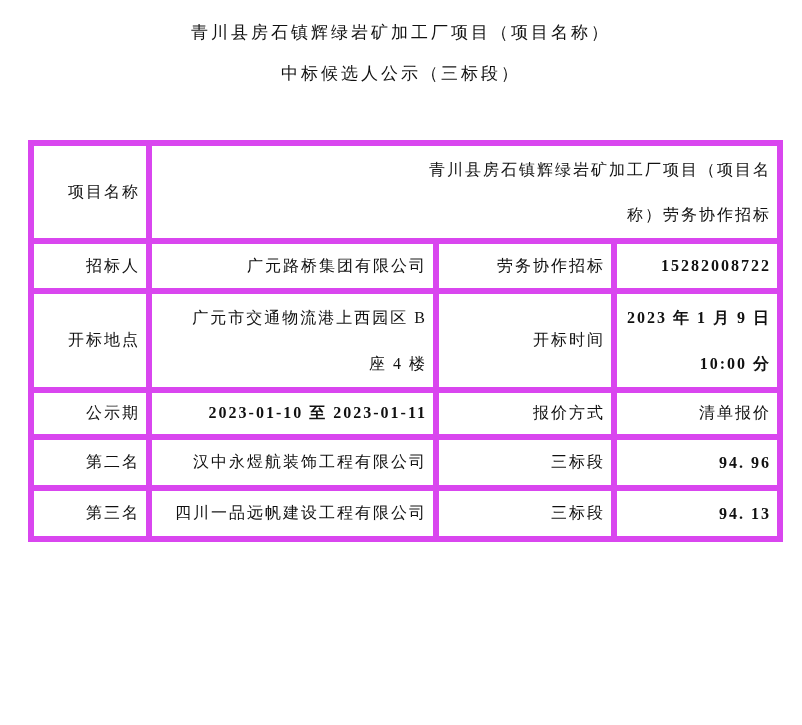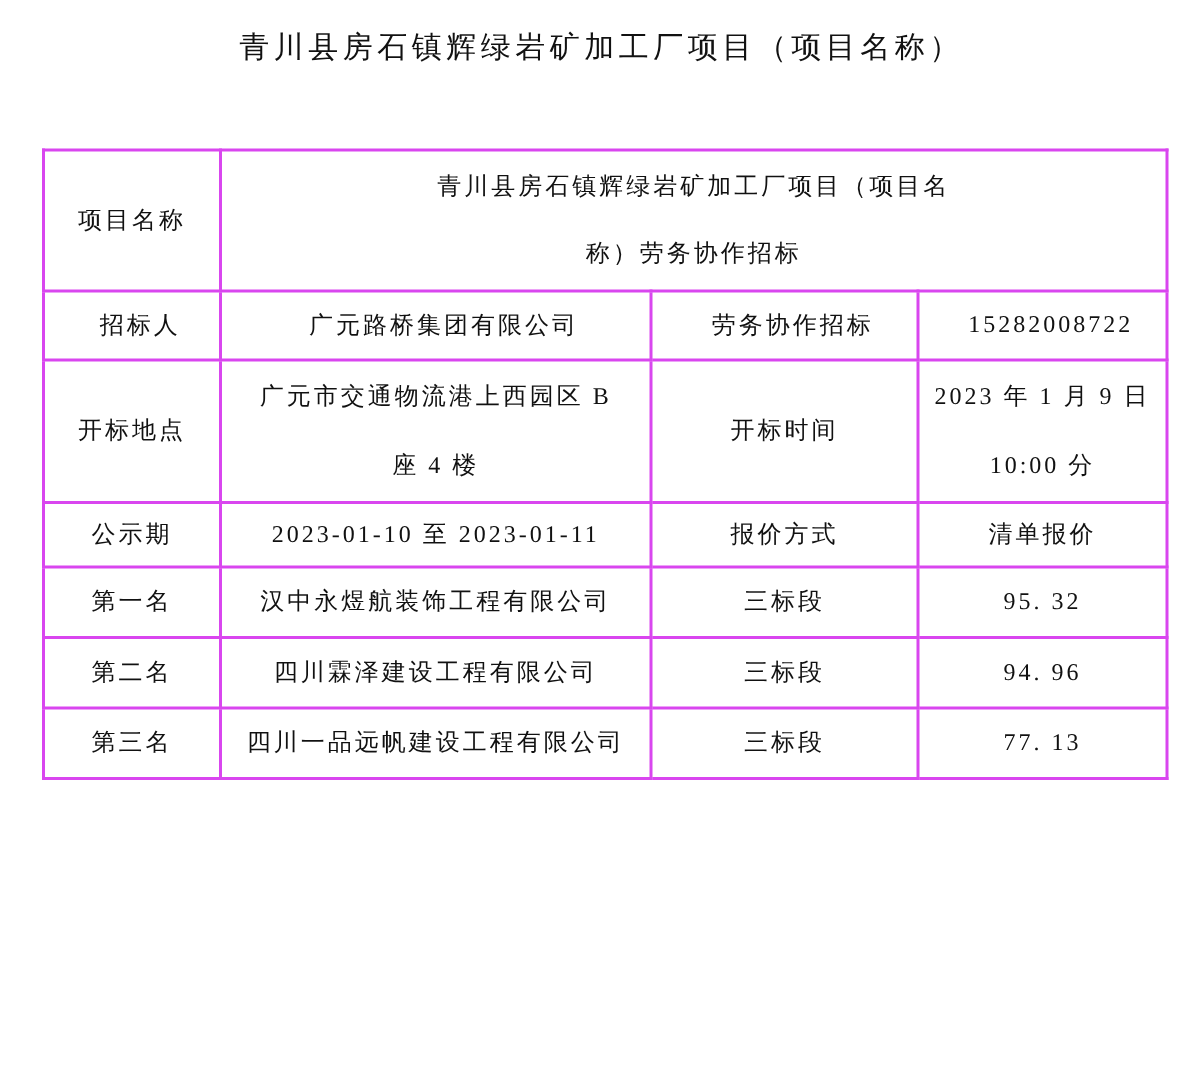"青川县房石镇辉绿岩矿加工厂项目（项目名称）" .title-line { font-size: 20px -> 17px }
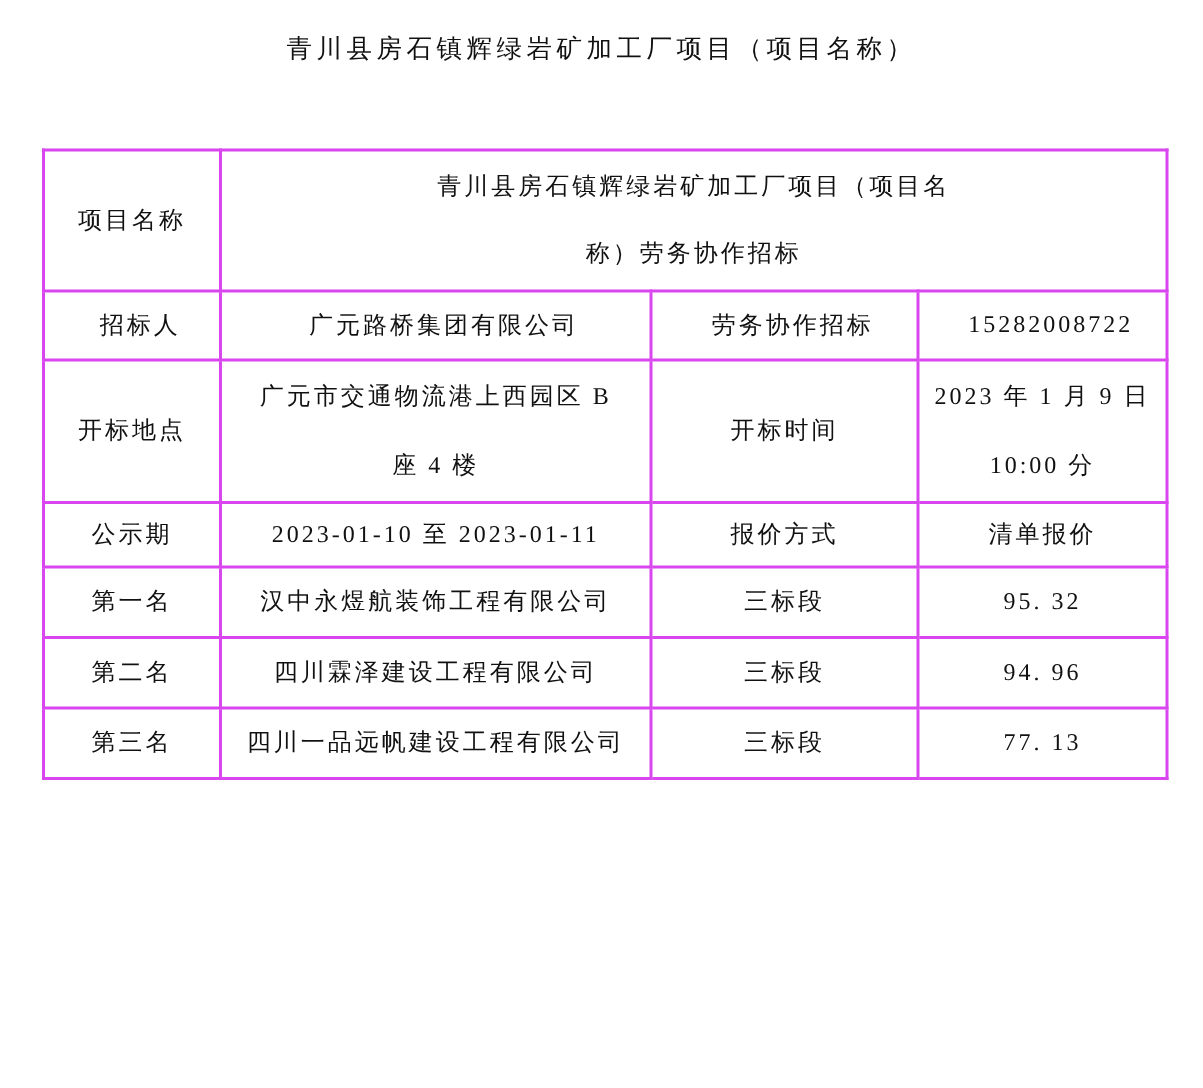"中标候选人公示（三标段）" div.title-line { html: none -> <div>中标候选人公示（三标段）</div> }
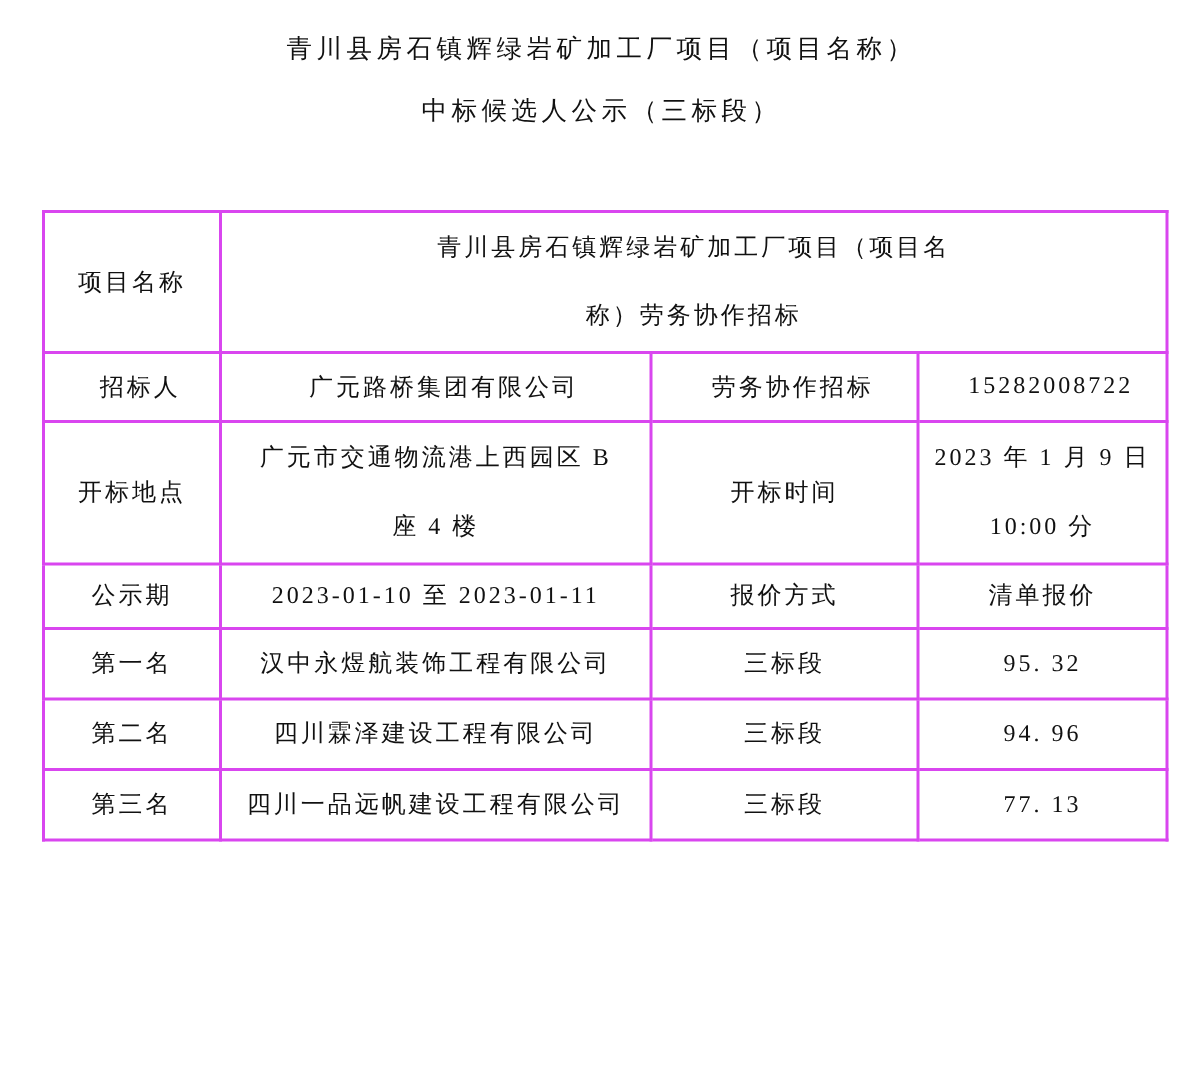"青川县房石镇辉绿岩矿加工厂项目（项目名" table.announcement td { border: 2px solid #d946ef -> 6px solid #d946ef; text-align: center -> right }
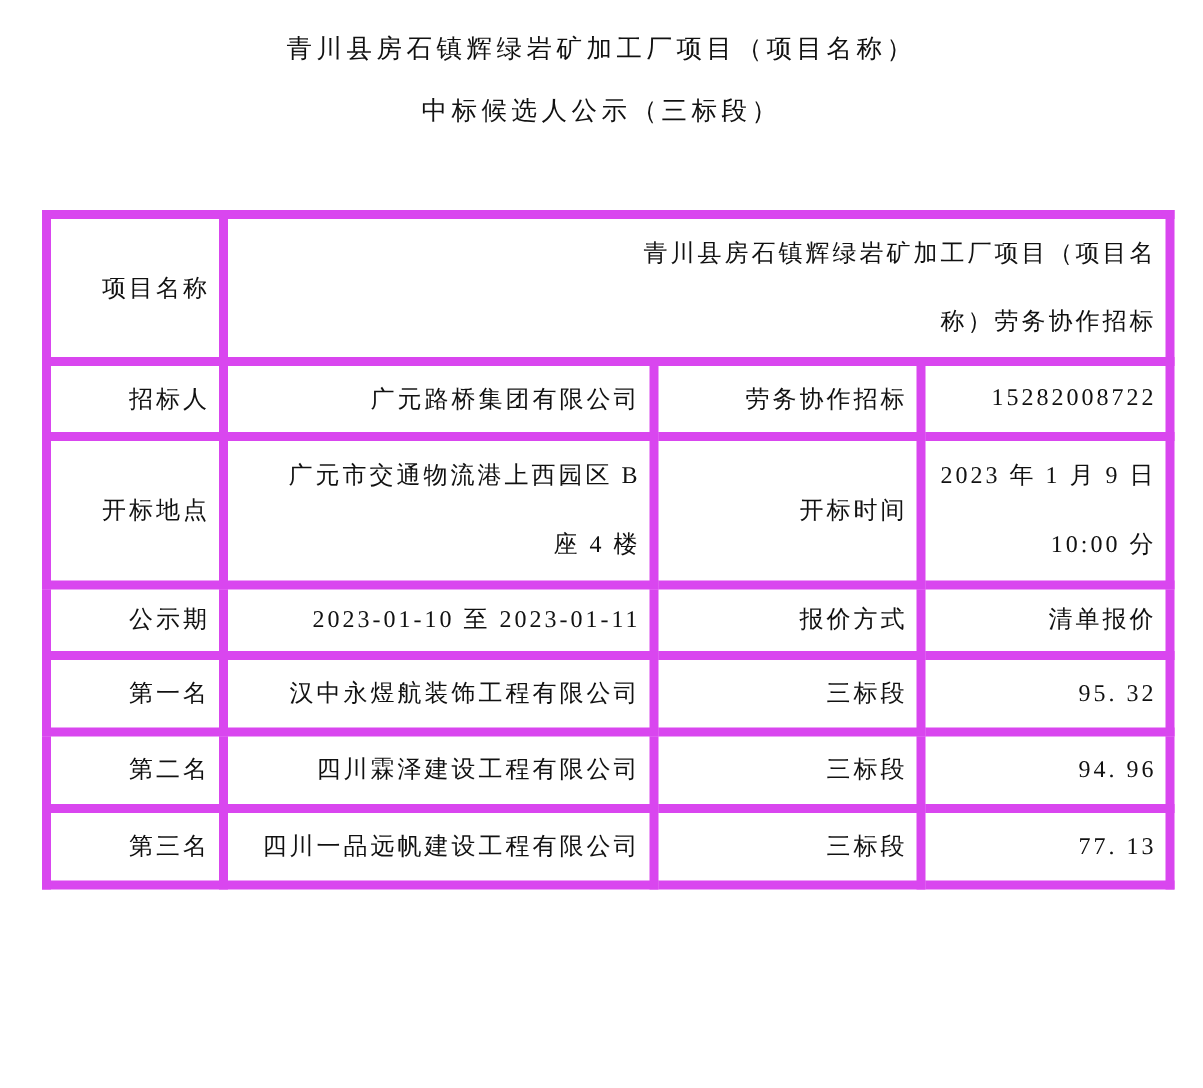"15282008722" td.num { font-weight: none -> bold }
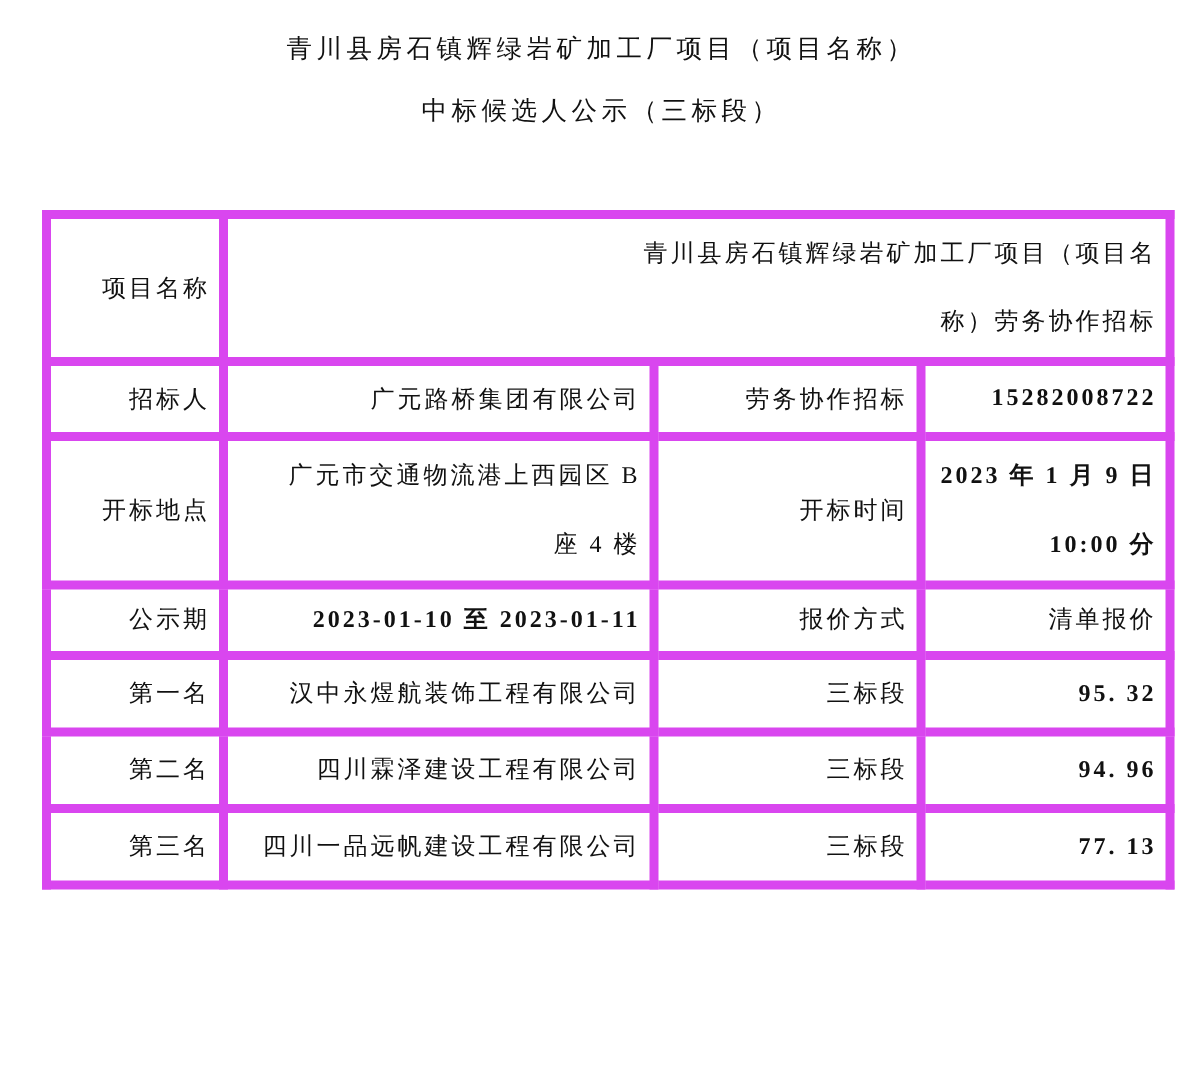"第一名" tr.r-cand { html: <tr> <td>第一名</td> <td>汉中永煜航装饰工程有限公司</td> <td>三标段</td> <td>95. 32</td> </tr> -> none }
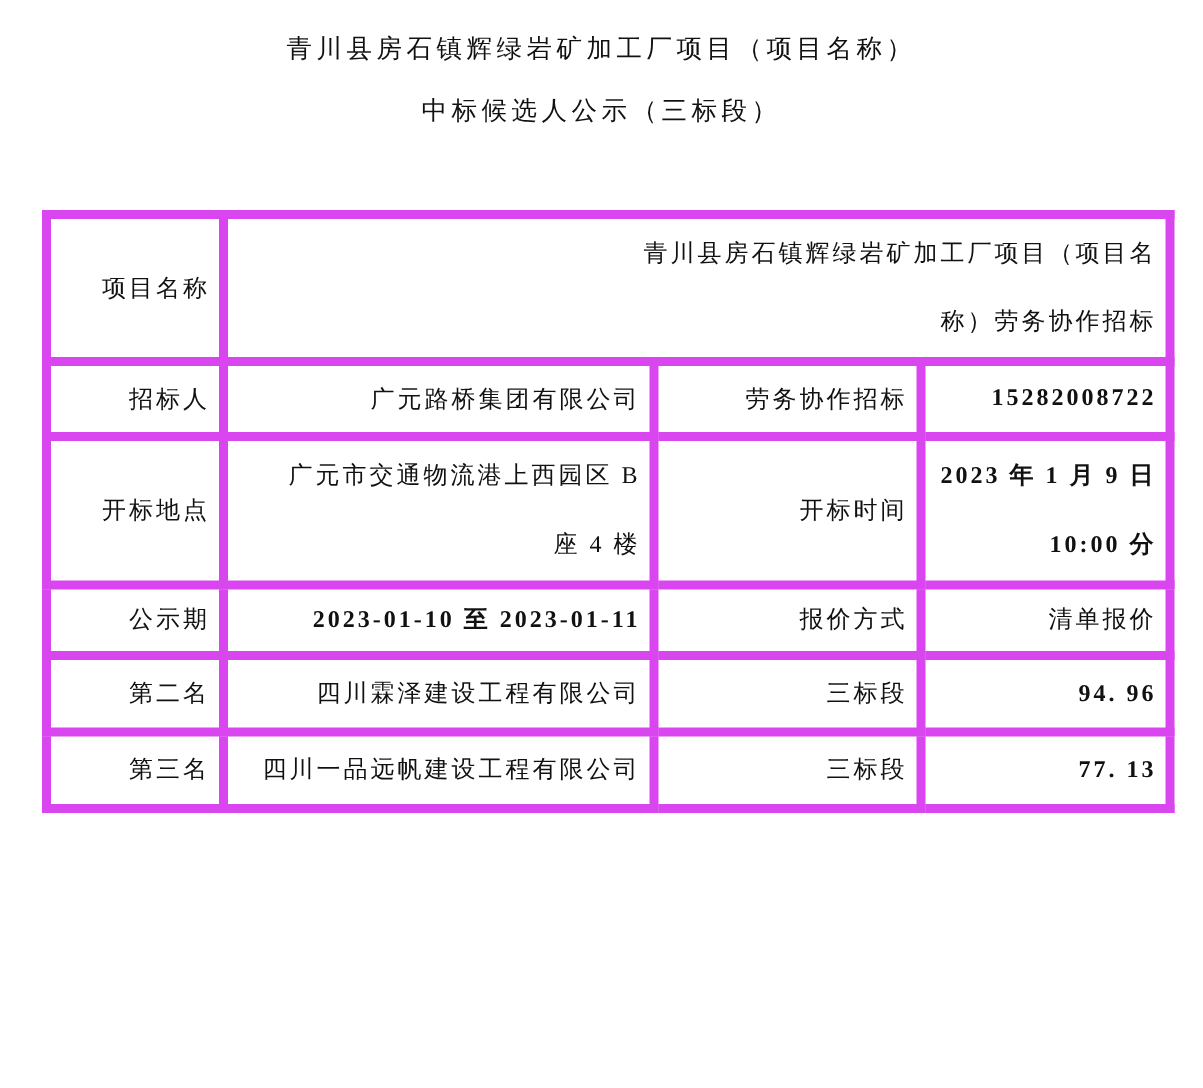"四川霖泽建设工程有限公司" td { text: 四川霖泽建设 -> 汉中永煜航装饰 }
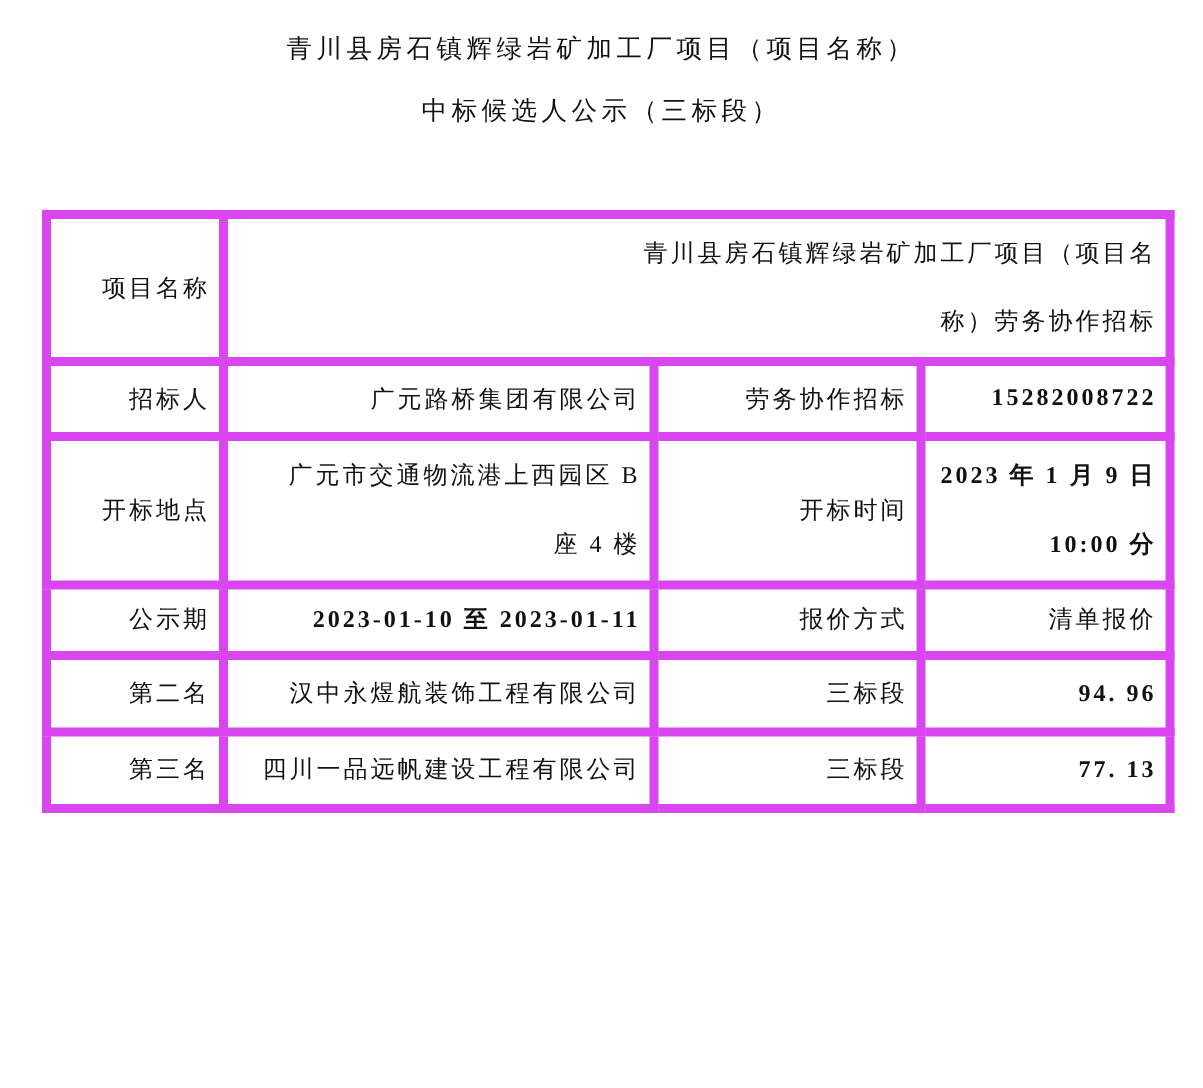"77. 13" td.num { text: 77 -> 94 }
